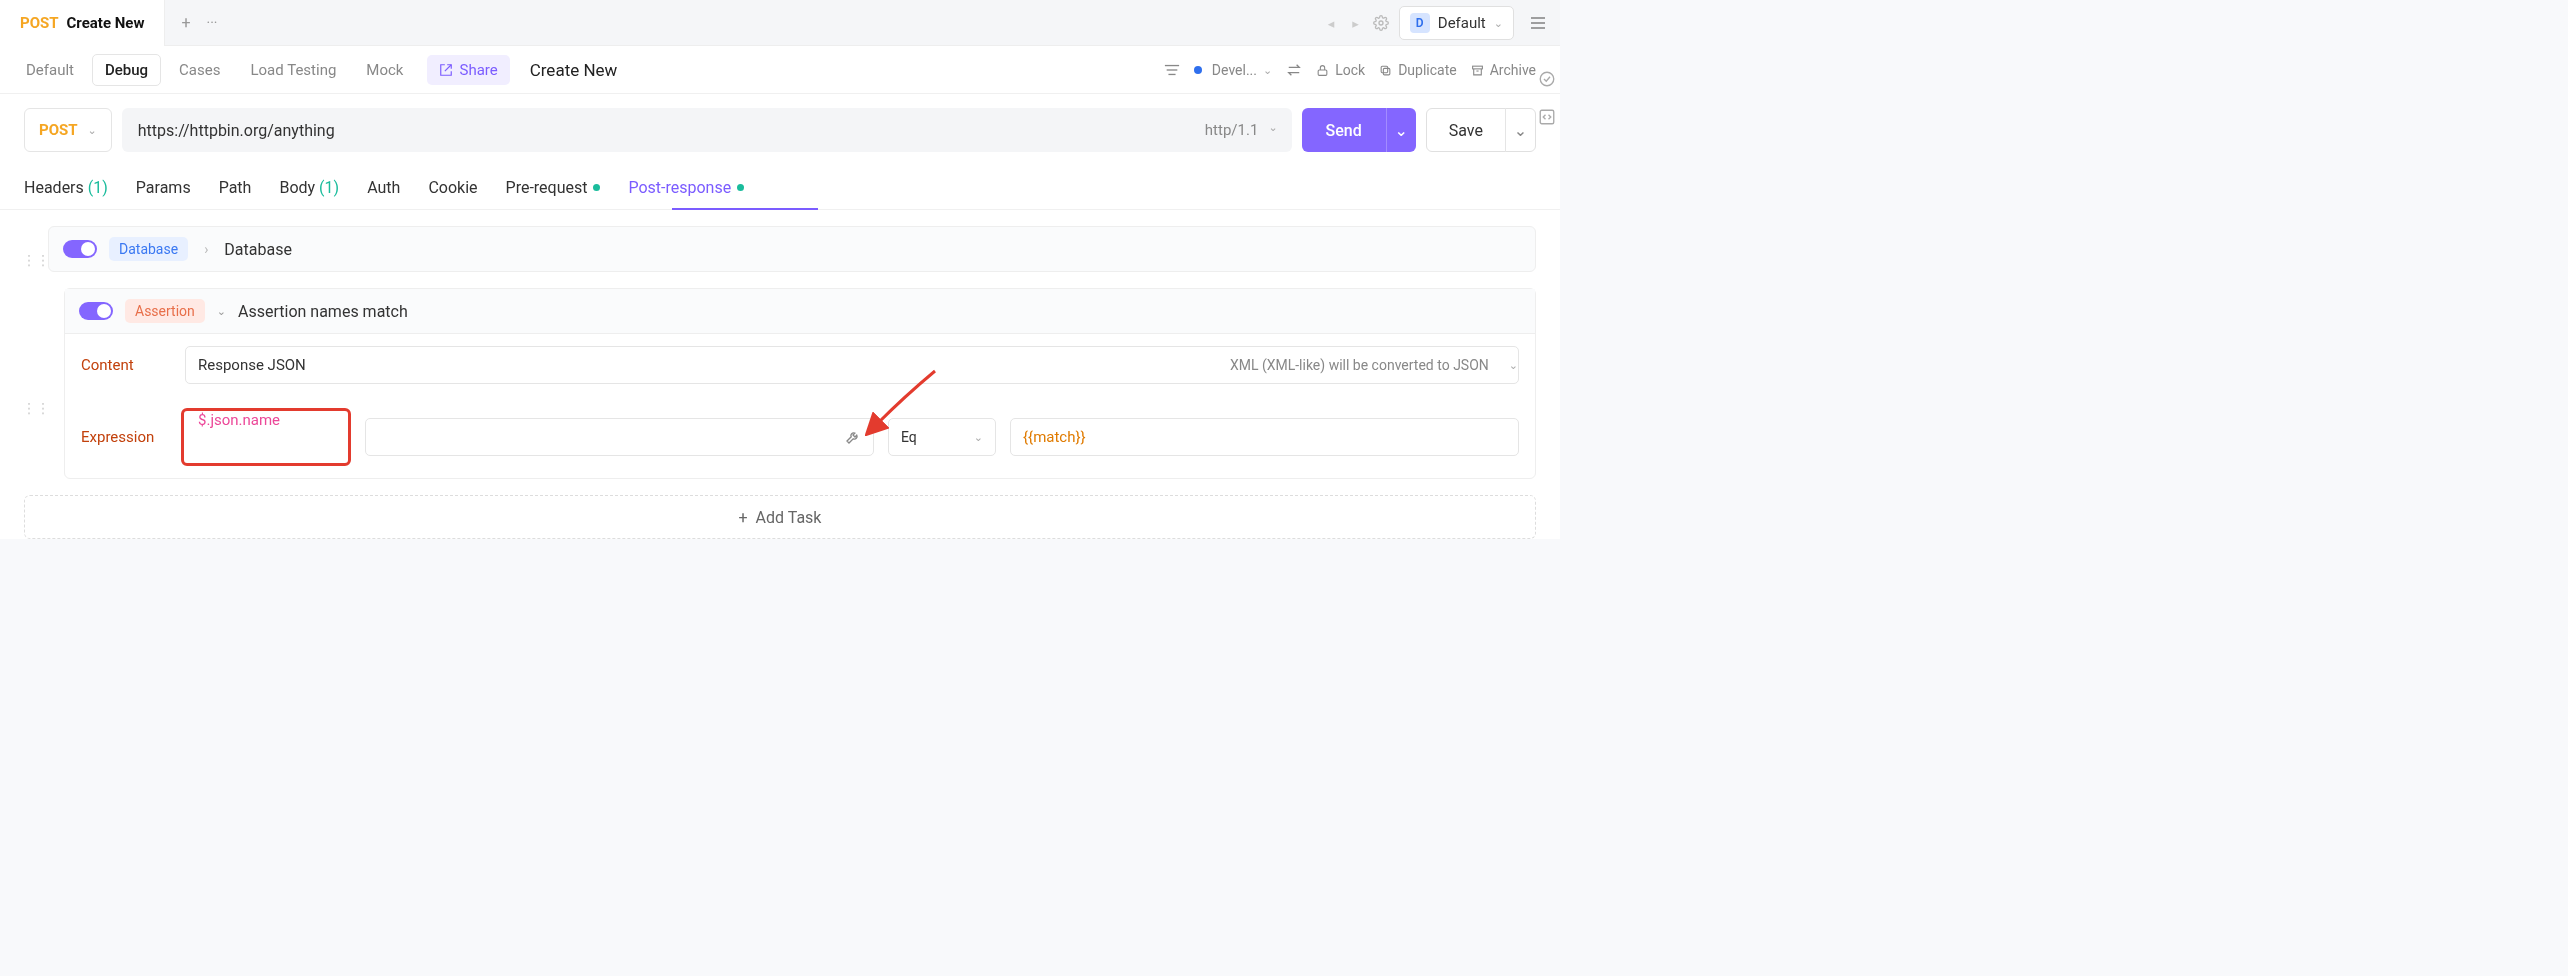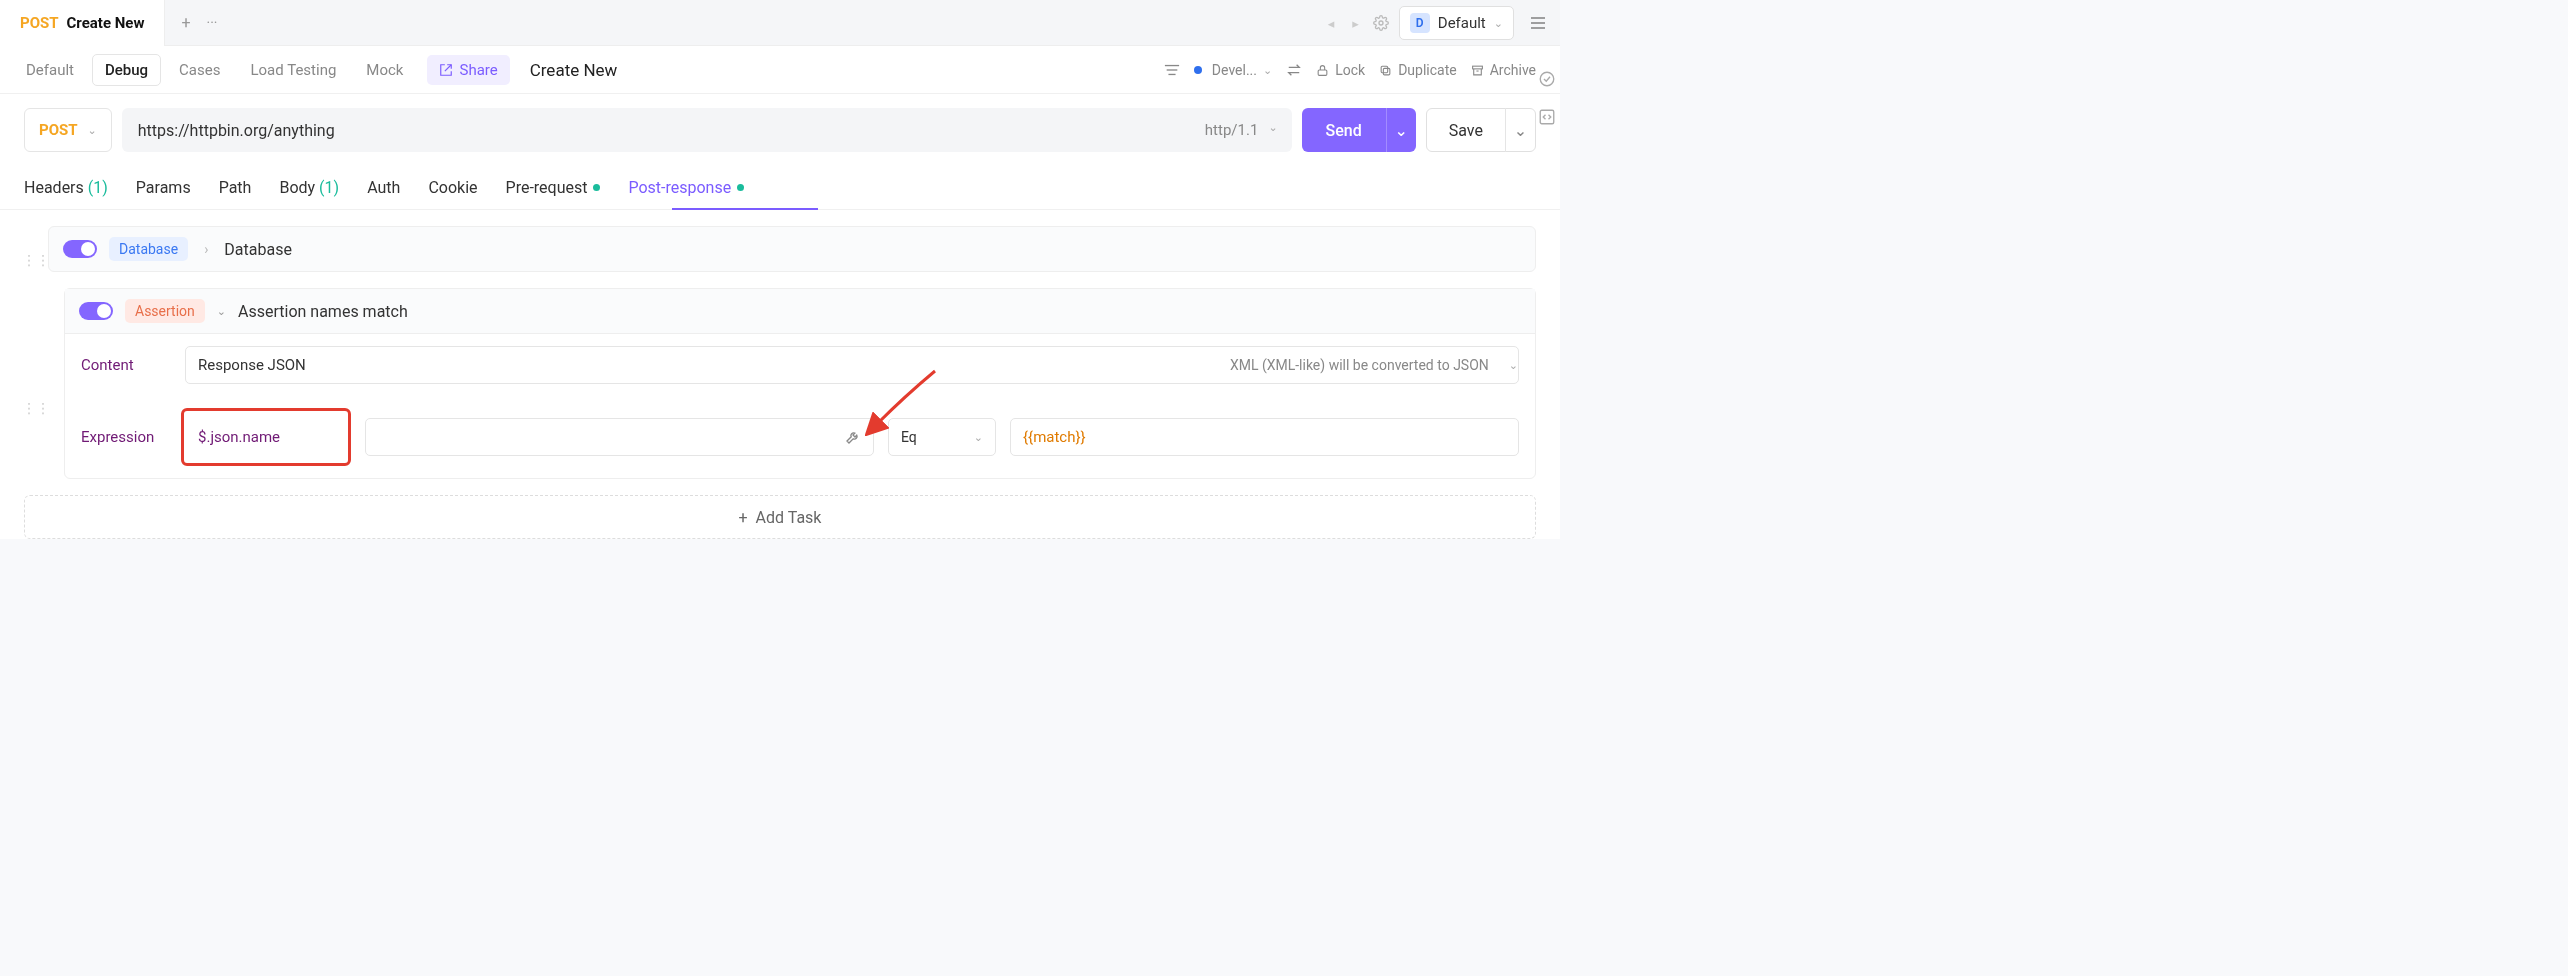"Content" .lbl-col { color: #701a75 -> #c2410c }
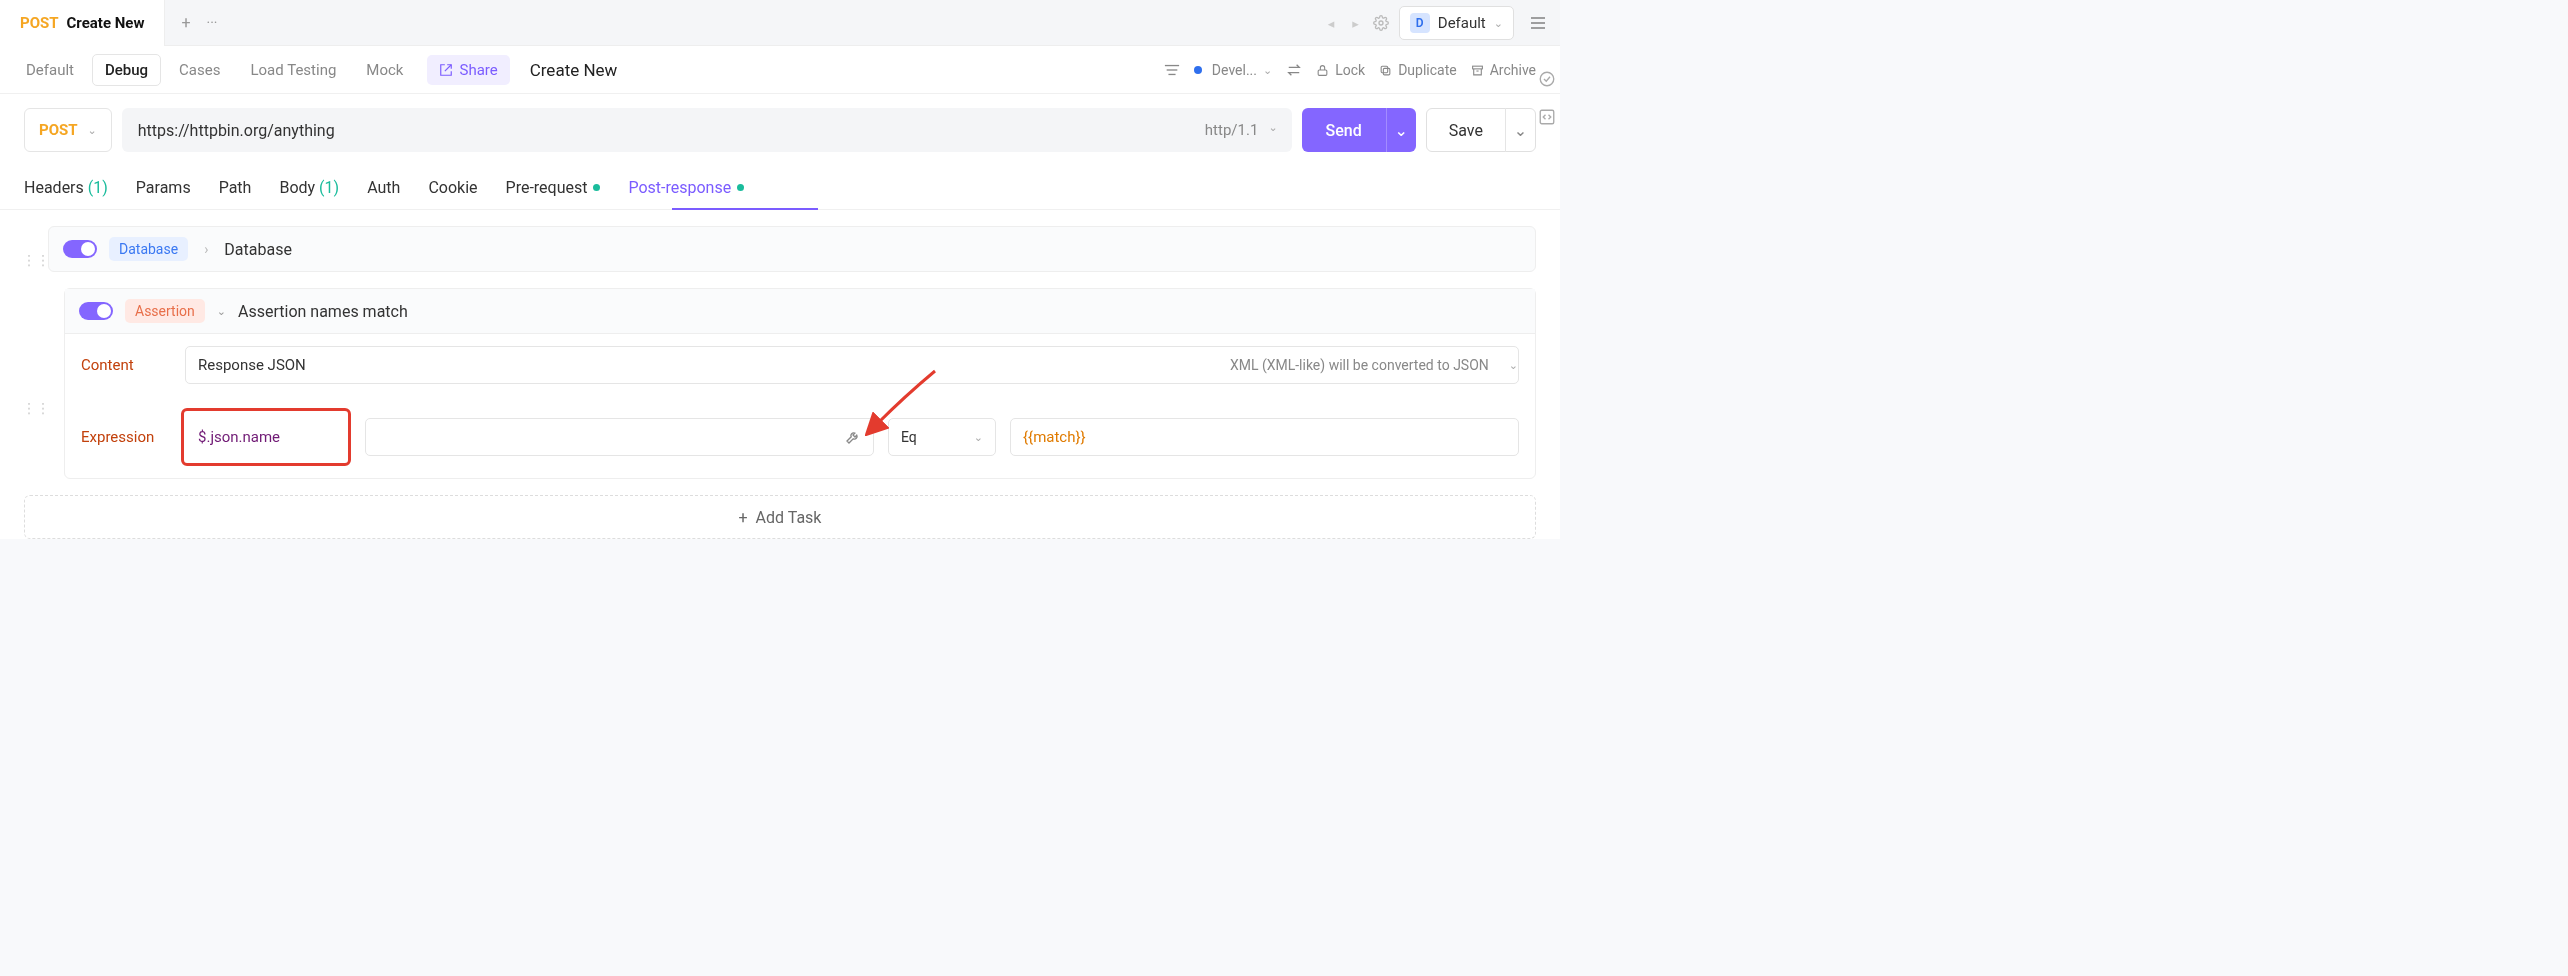"$.json.name" .expr-box { align-items: center -> none; color: #701a75 -> #ec4899 }
